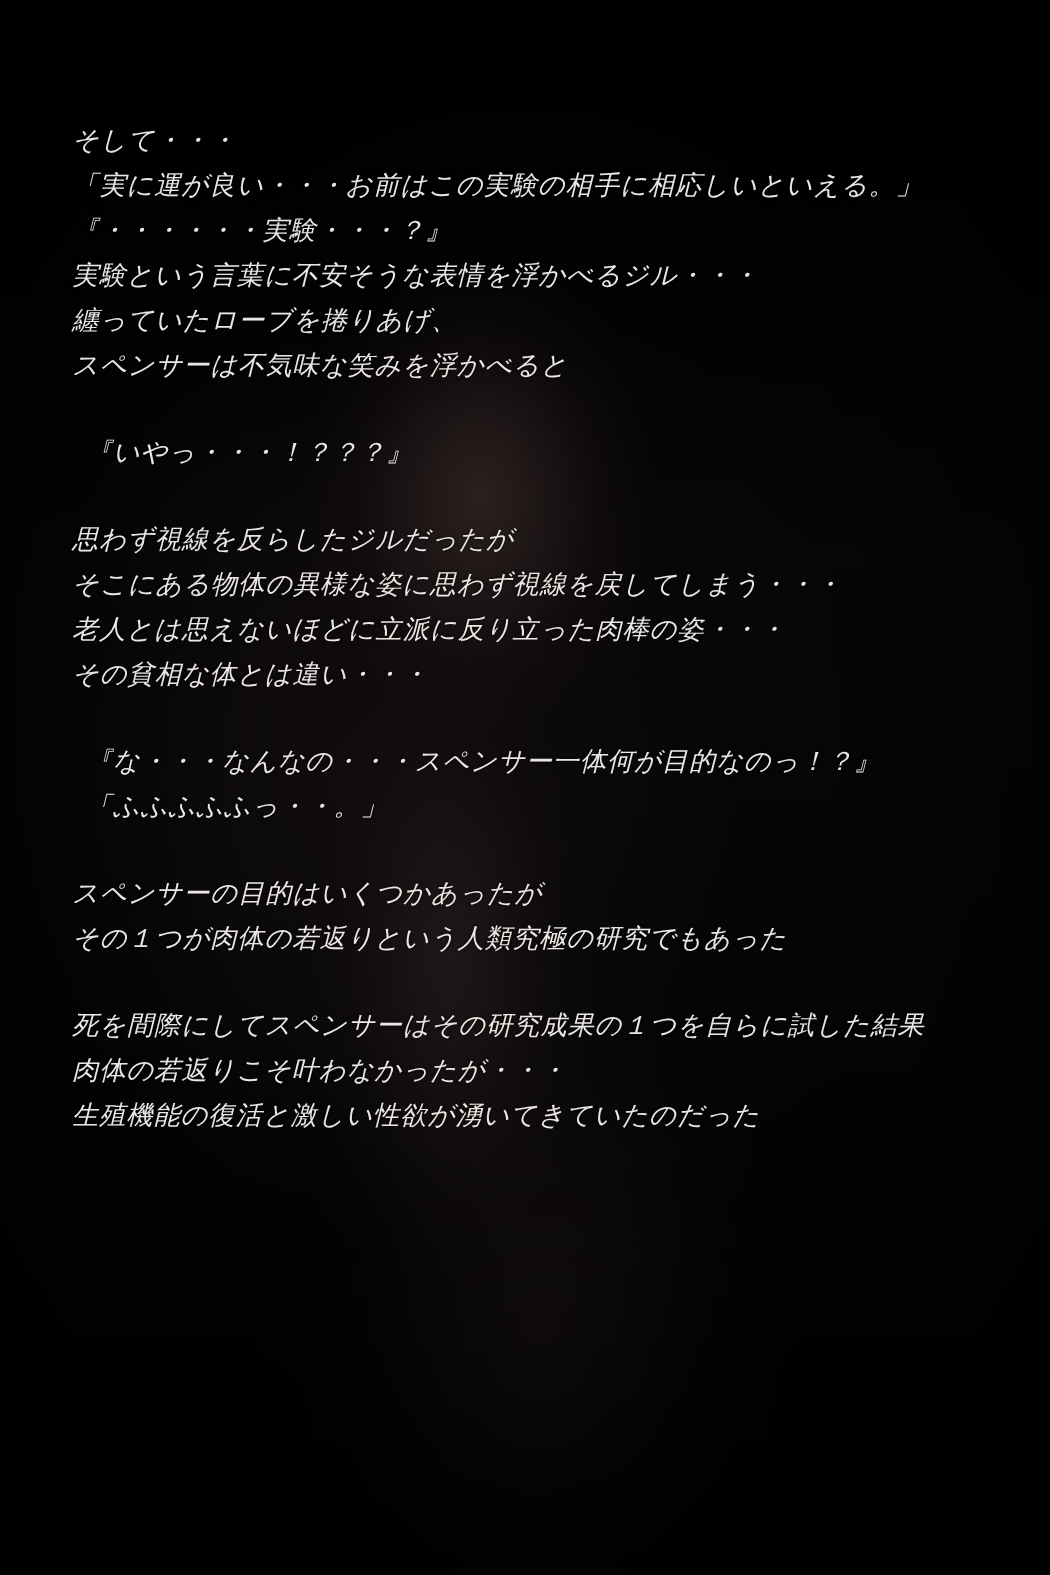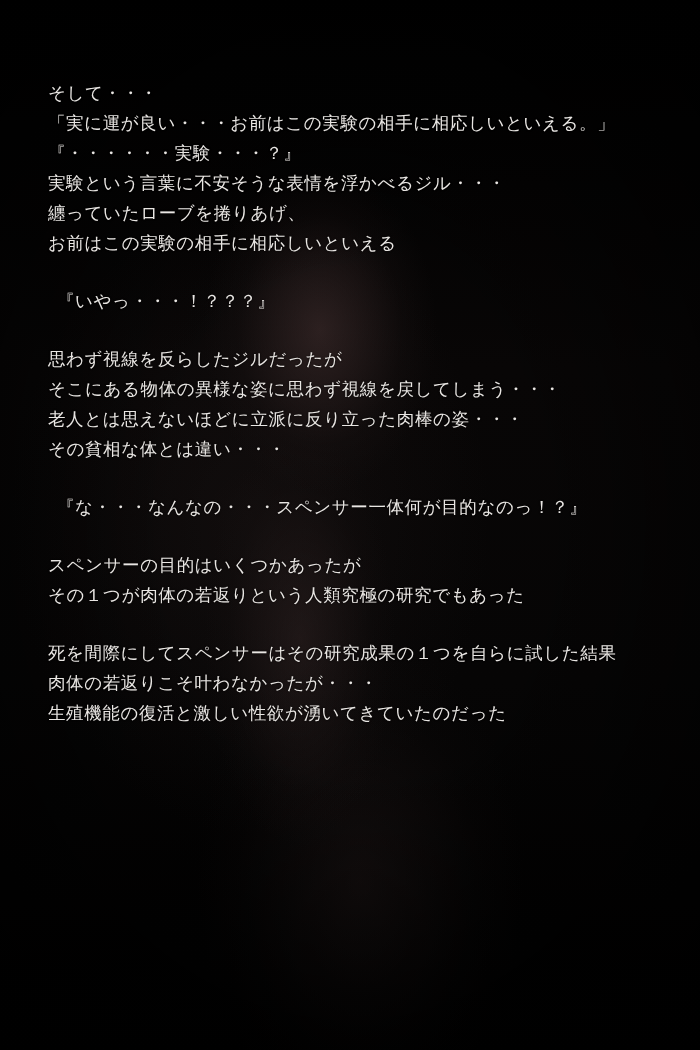"そして・・・" #text-layer { font-style: none -> italic }
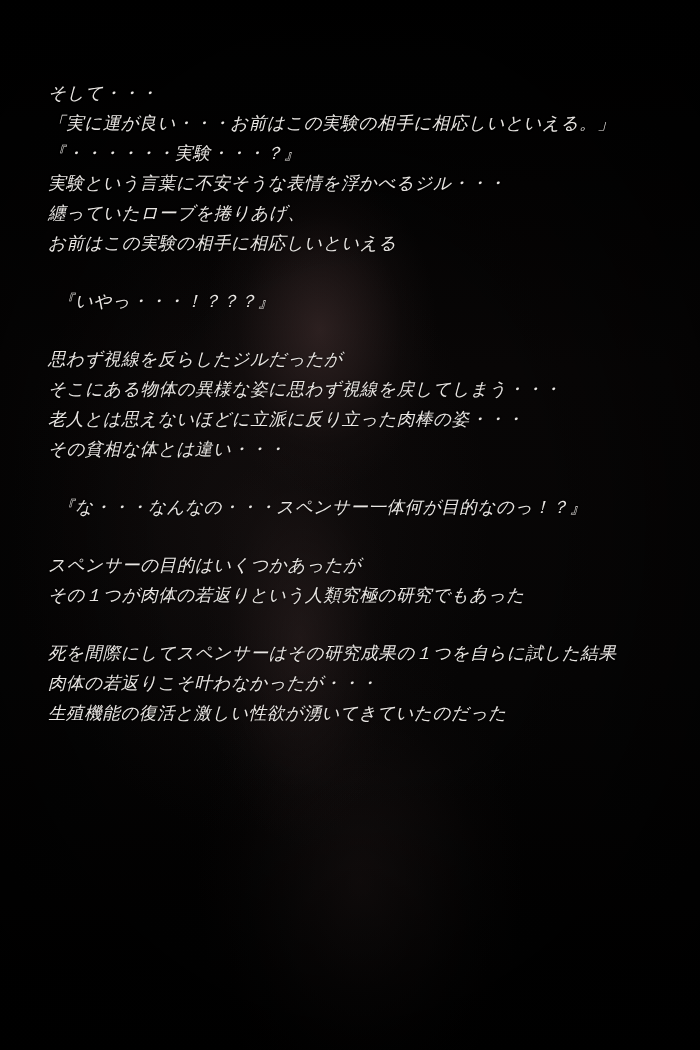"お前はこの実験の相手に相応しいといえる" div.line { text: お前はこの実験の相手に相応しいといえる -> スペンサーは不気味な笑みを浮かべると }
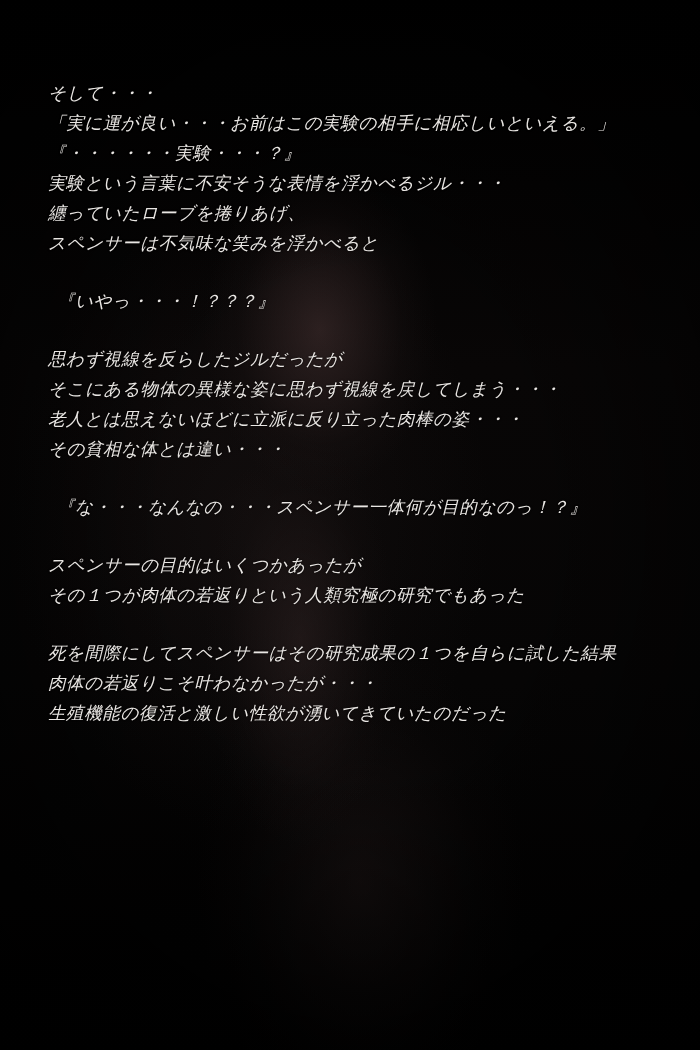"「ふふふふふっ・・。」" div.line { html: none -> <div>「ふふふふふっ・・。」</div> }
